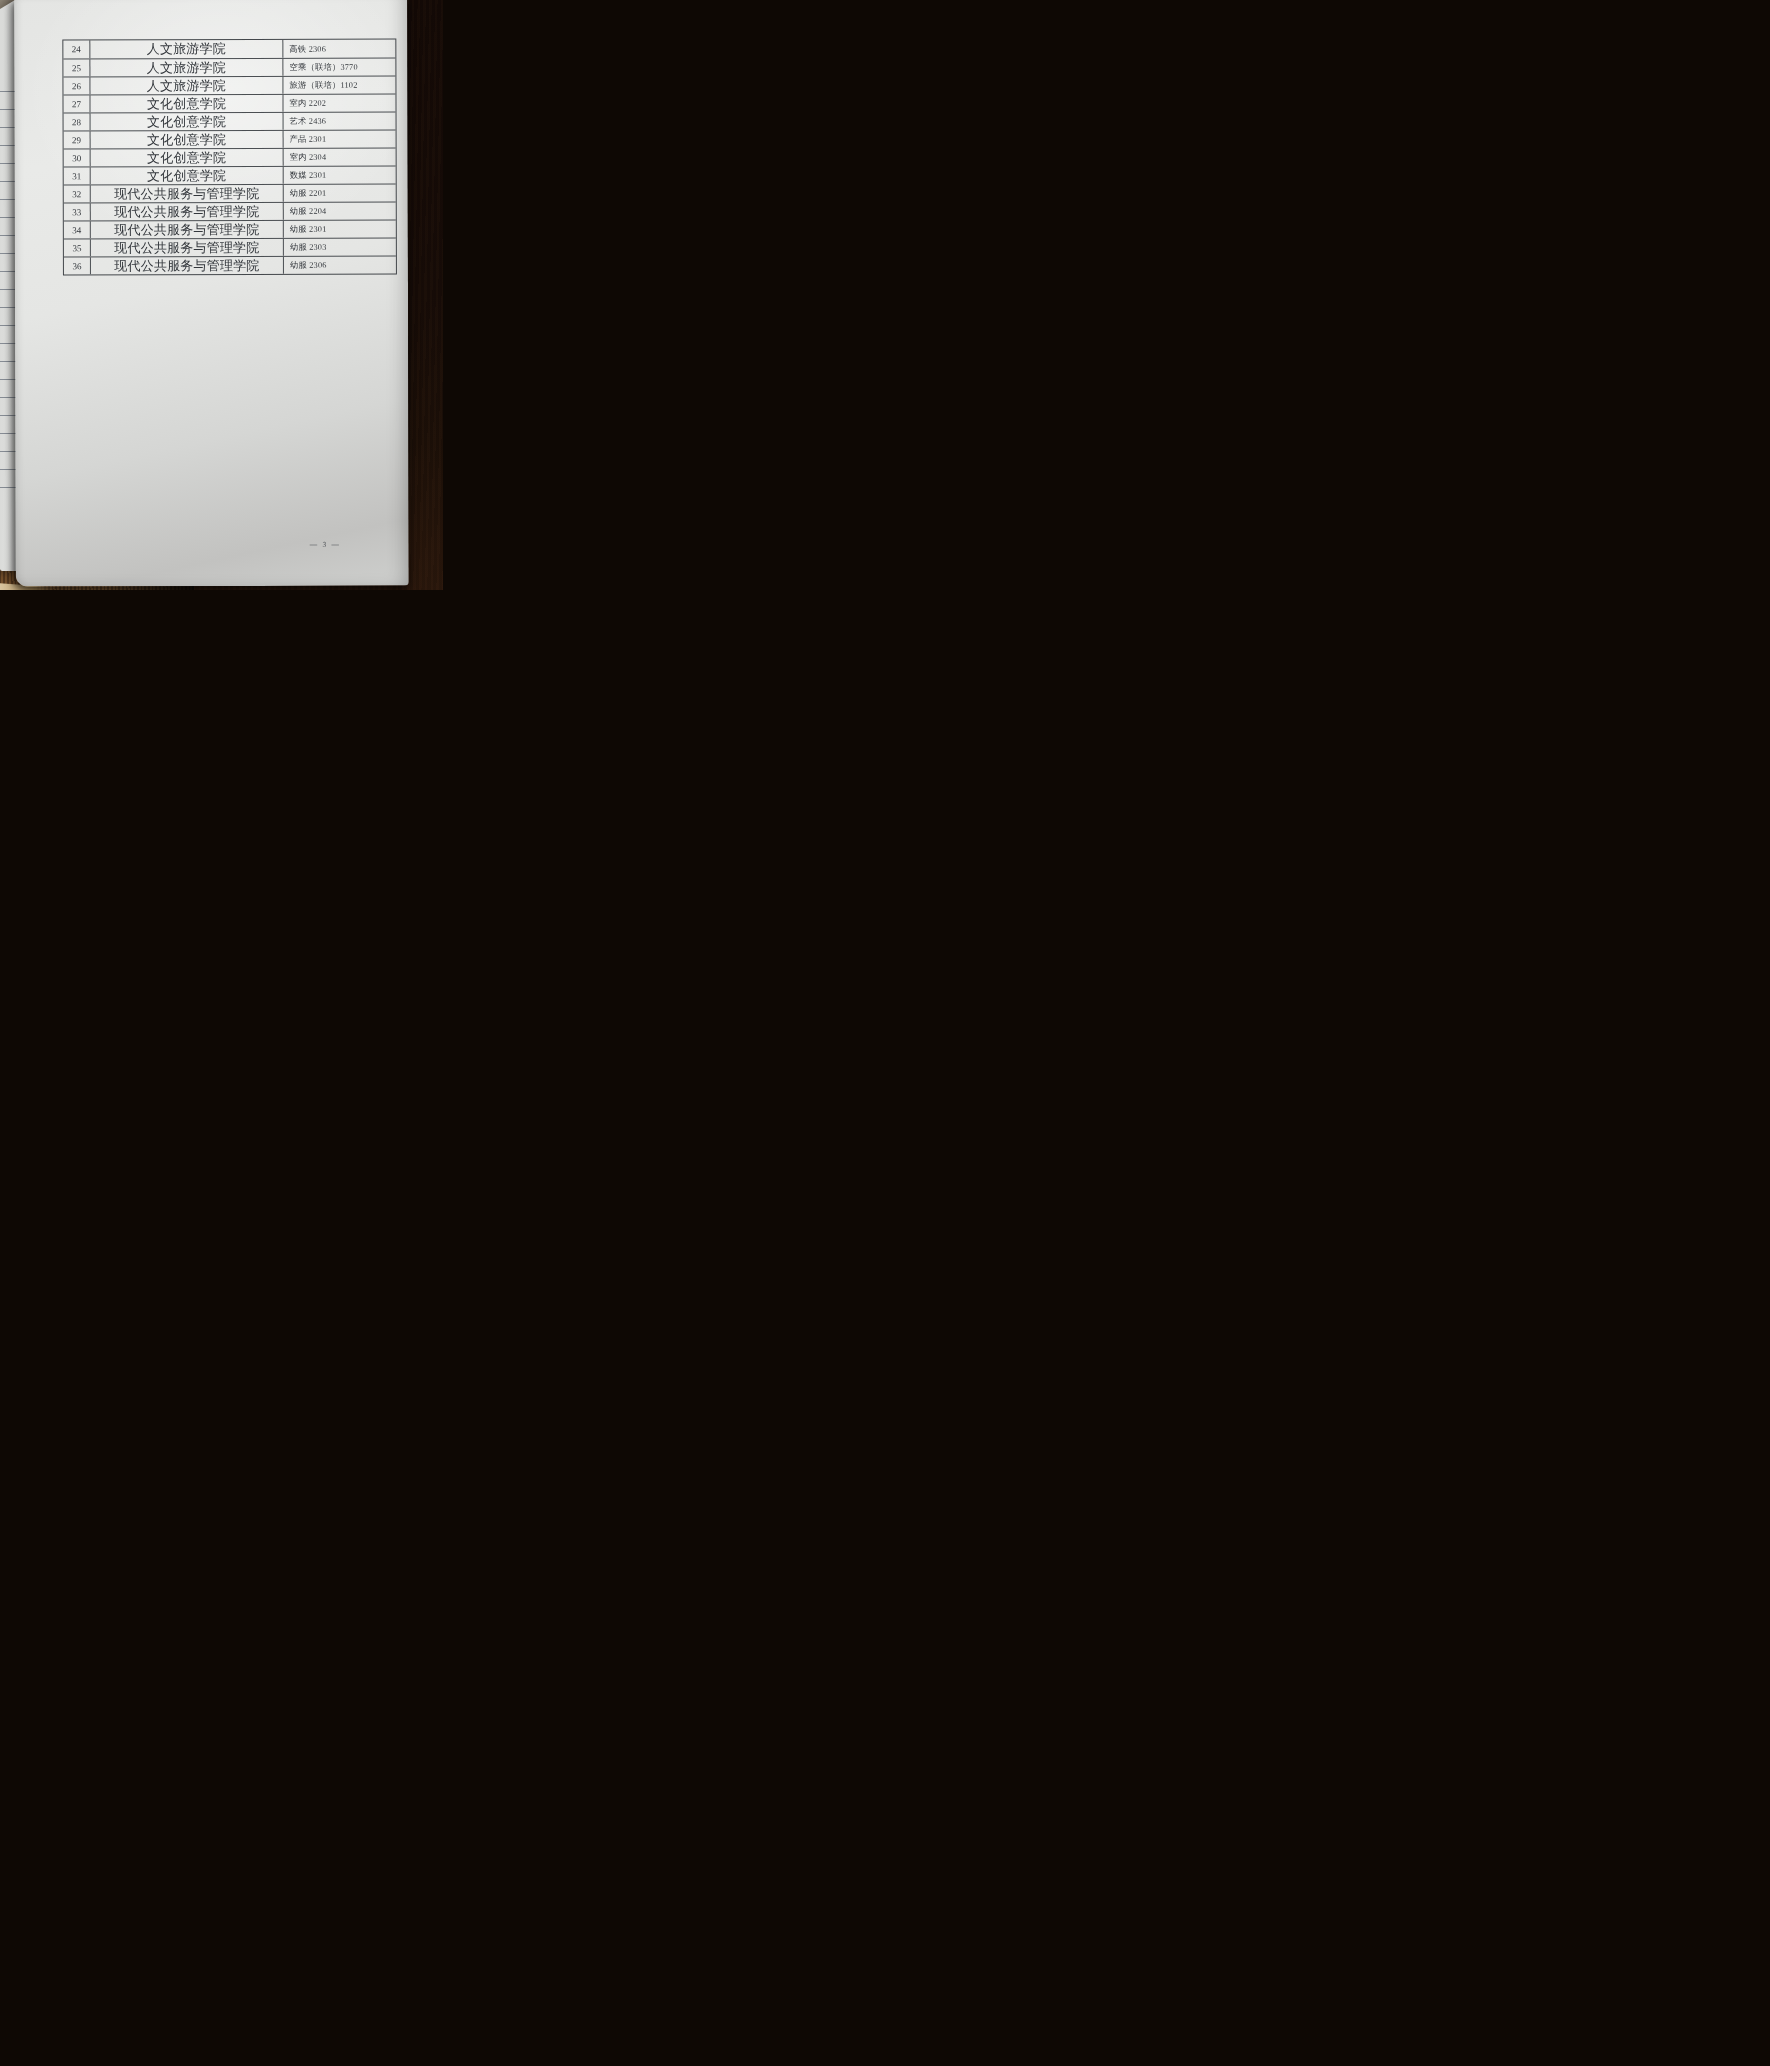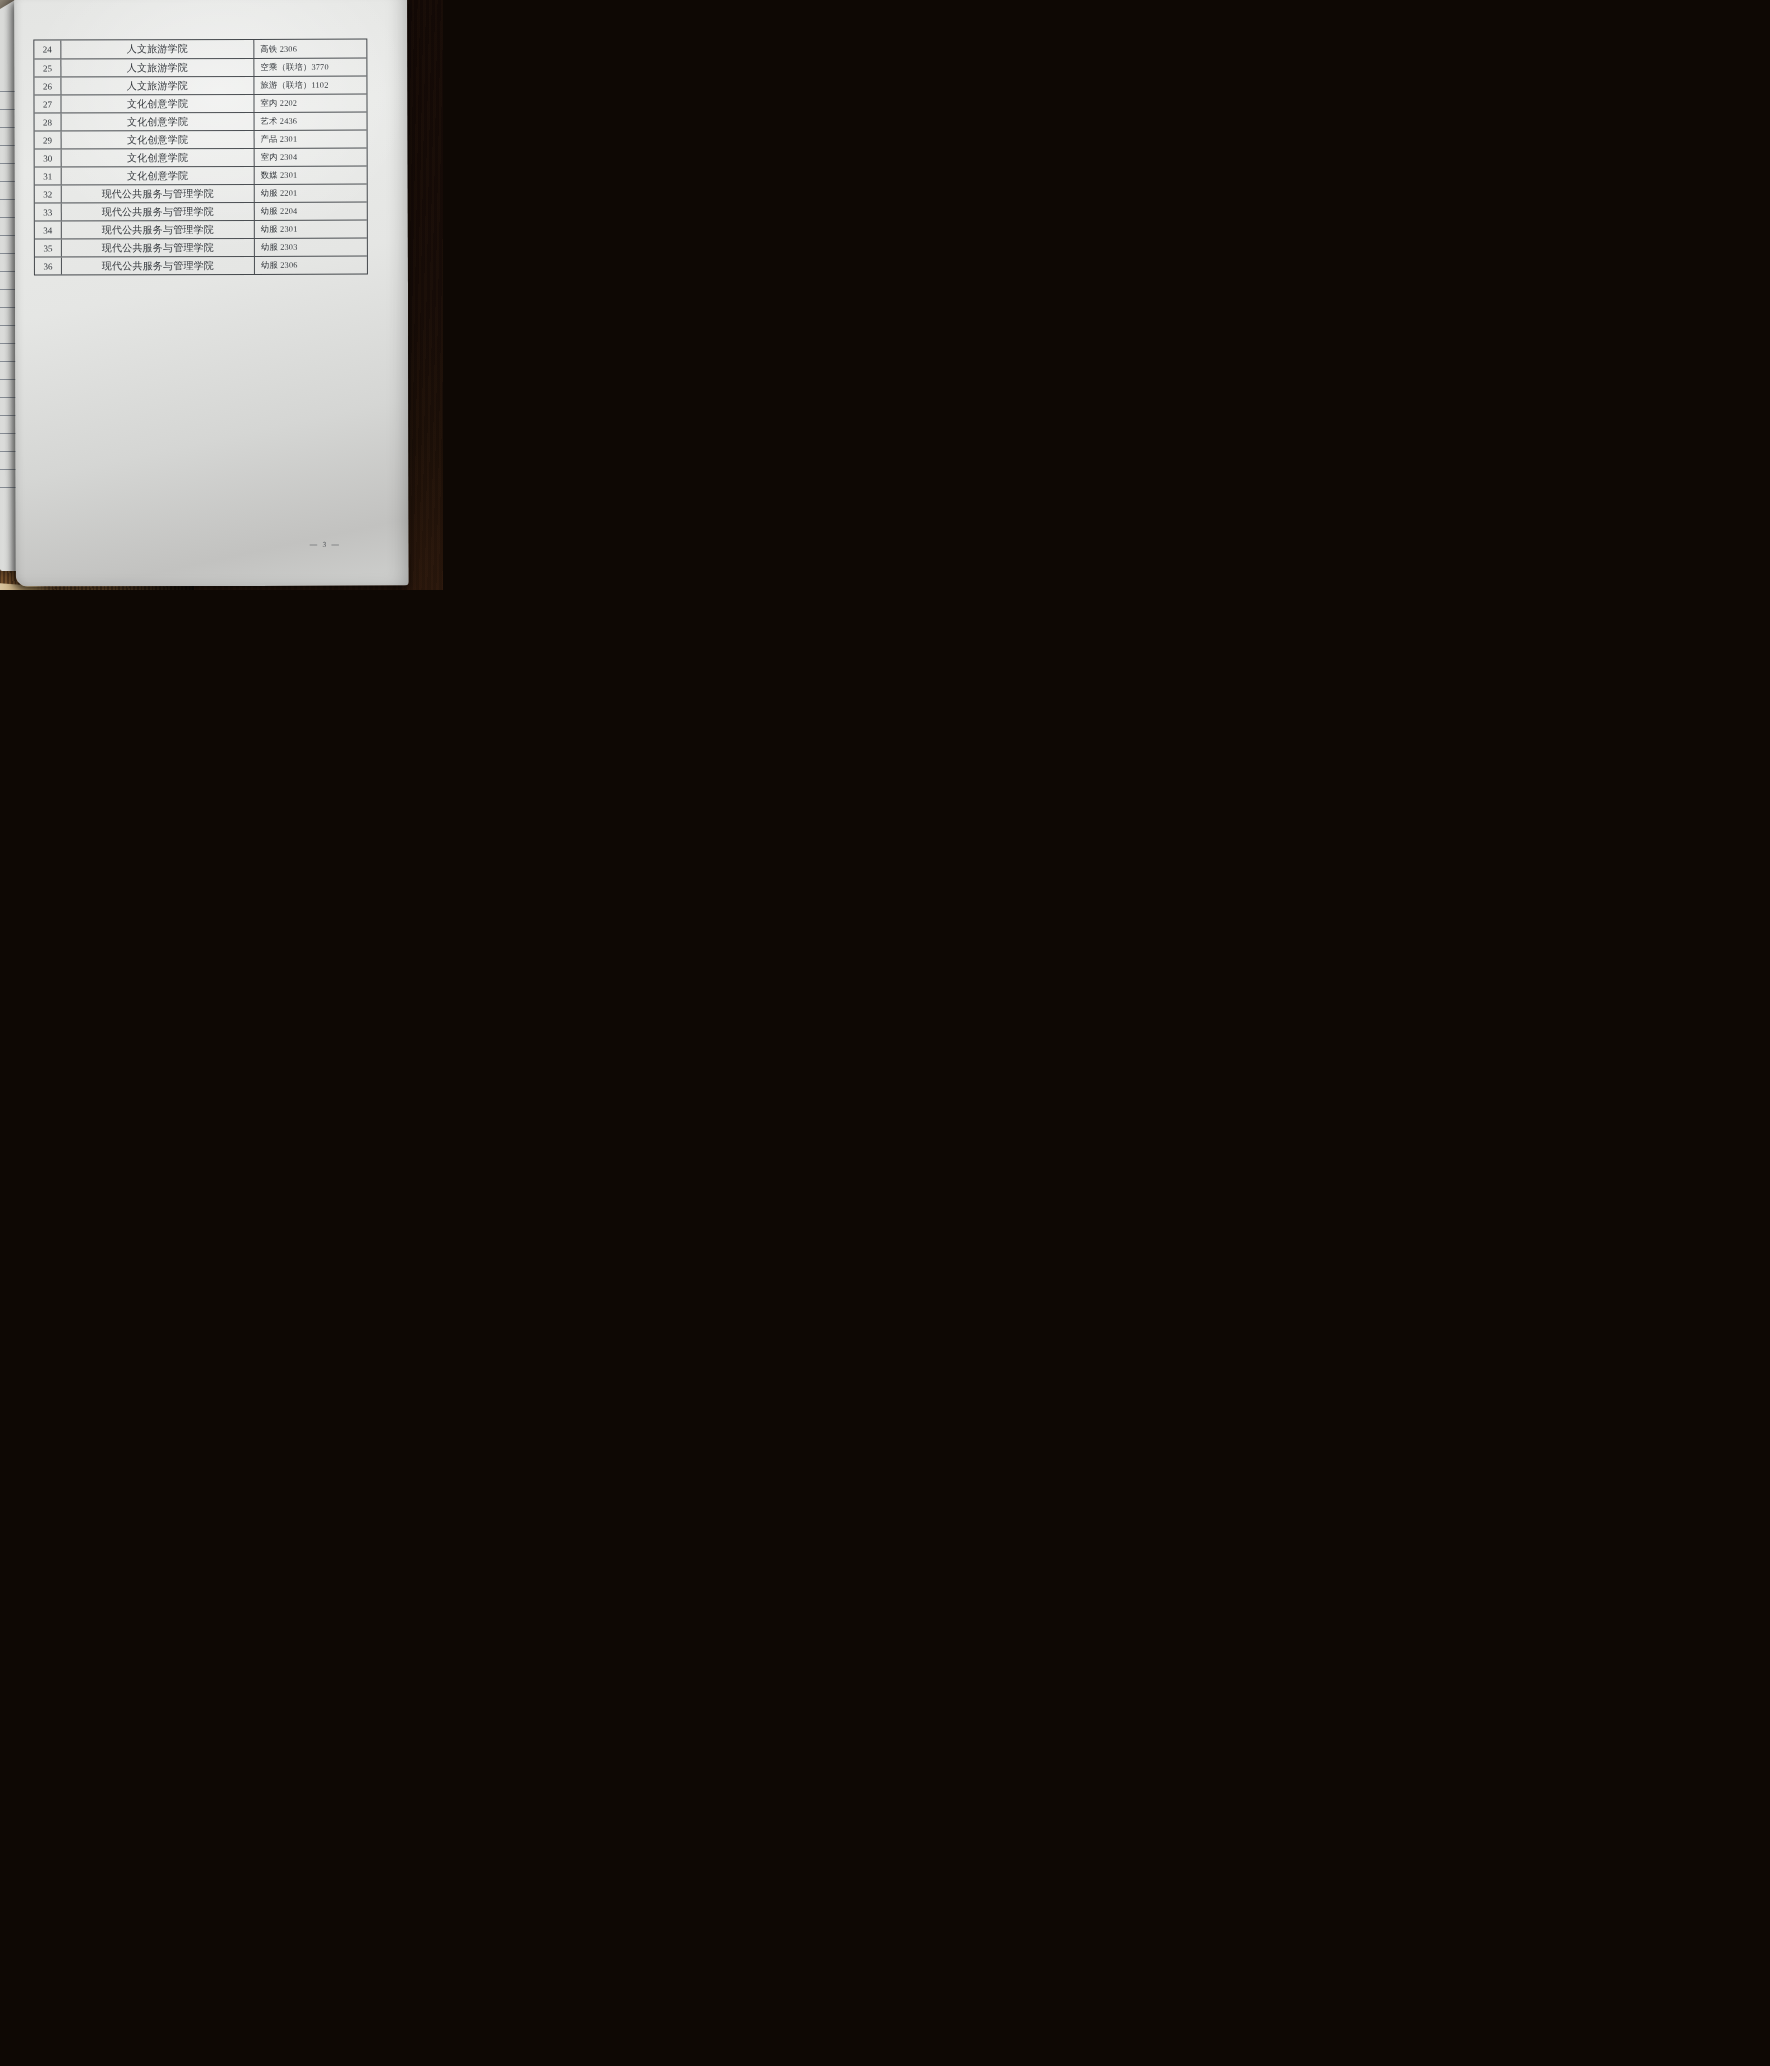"24" .doc-table { left: 19px -> 48px }
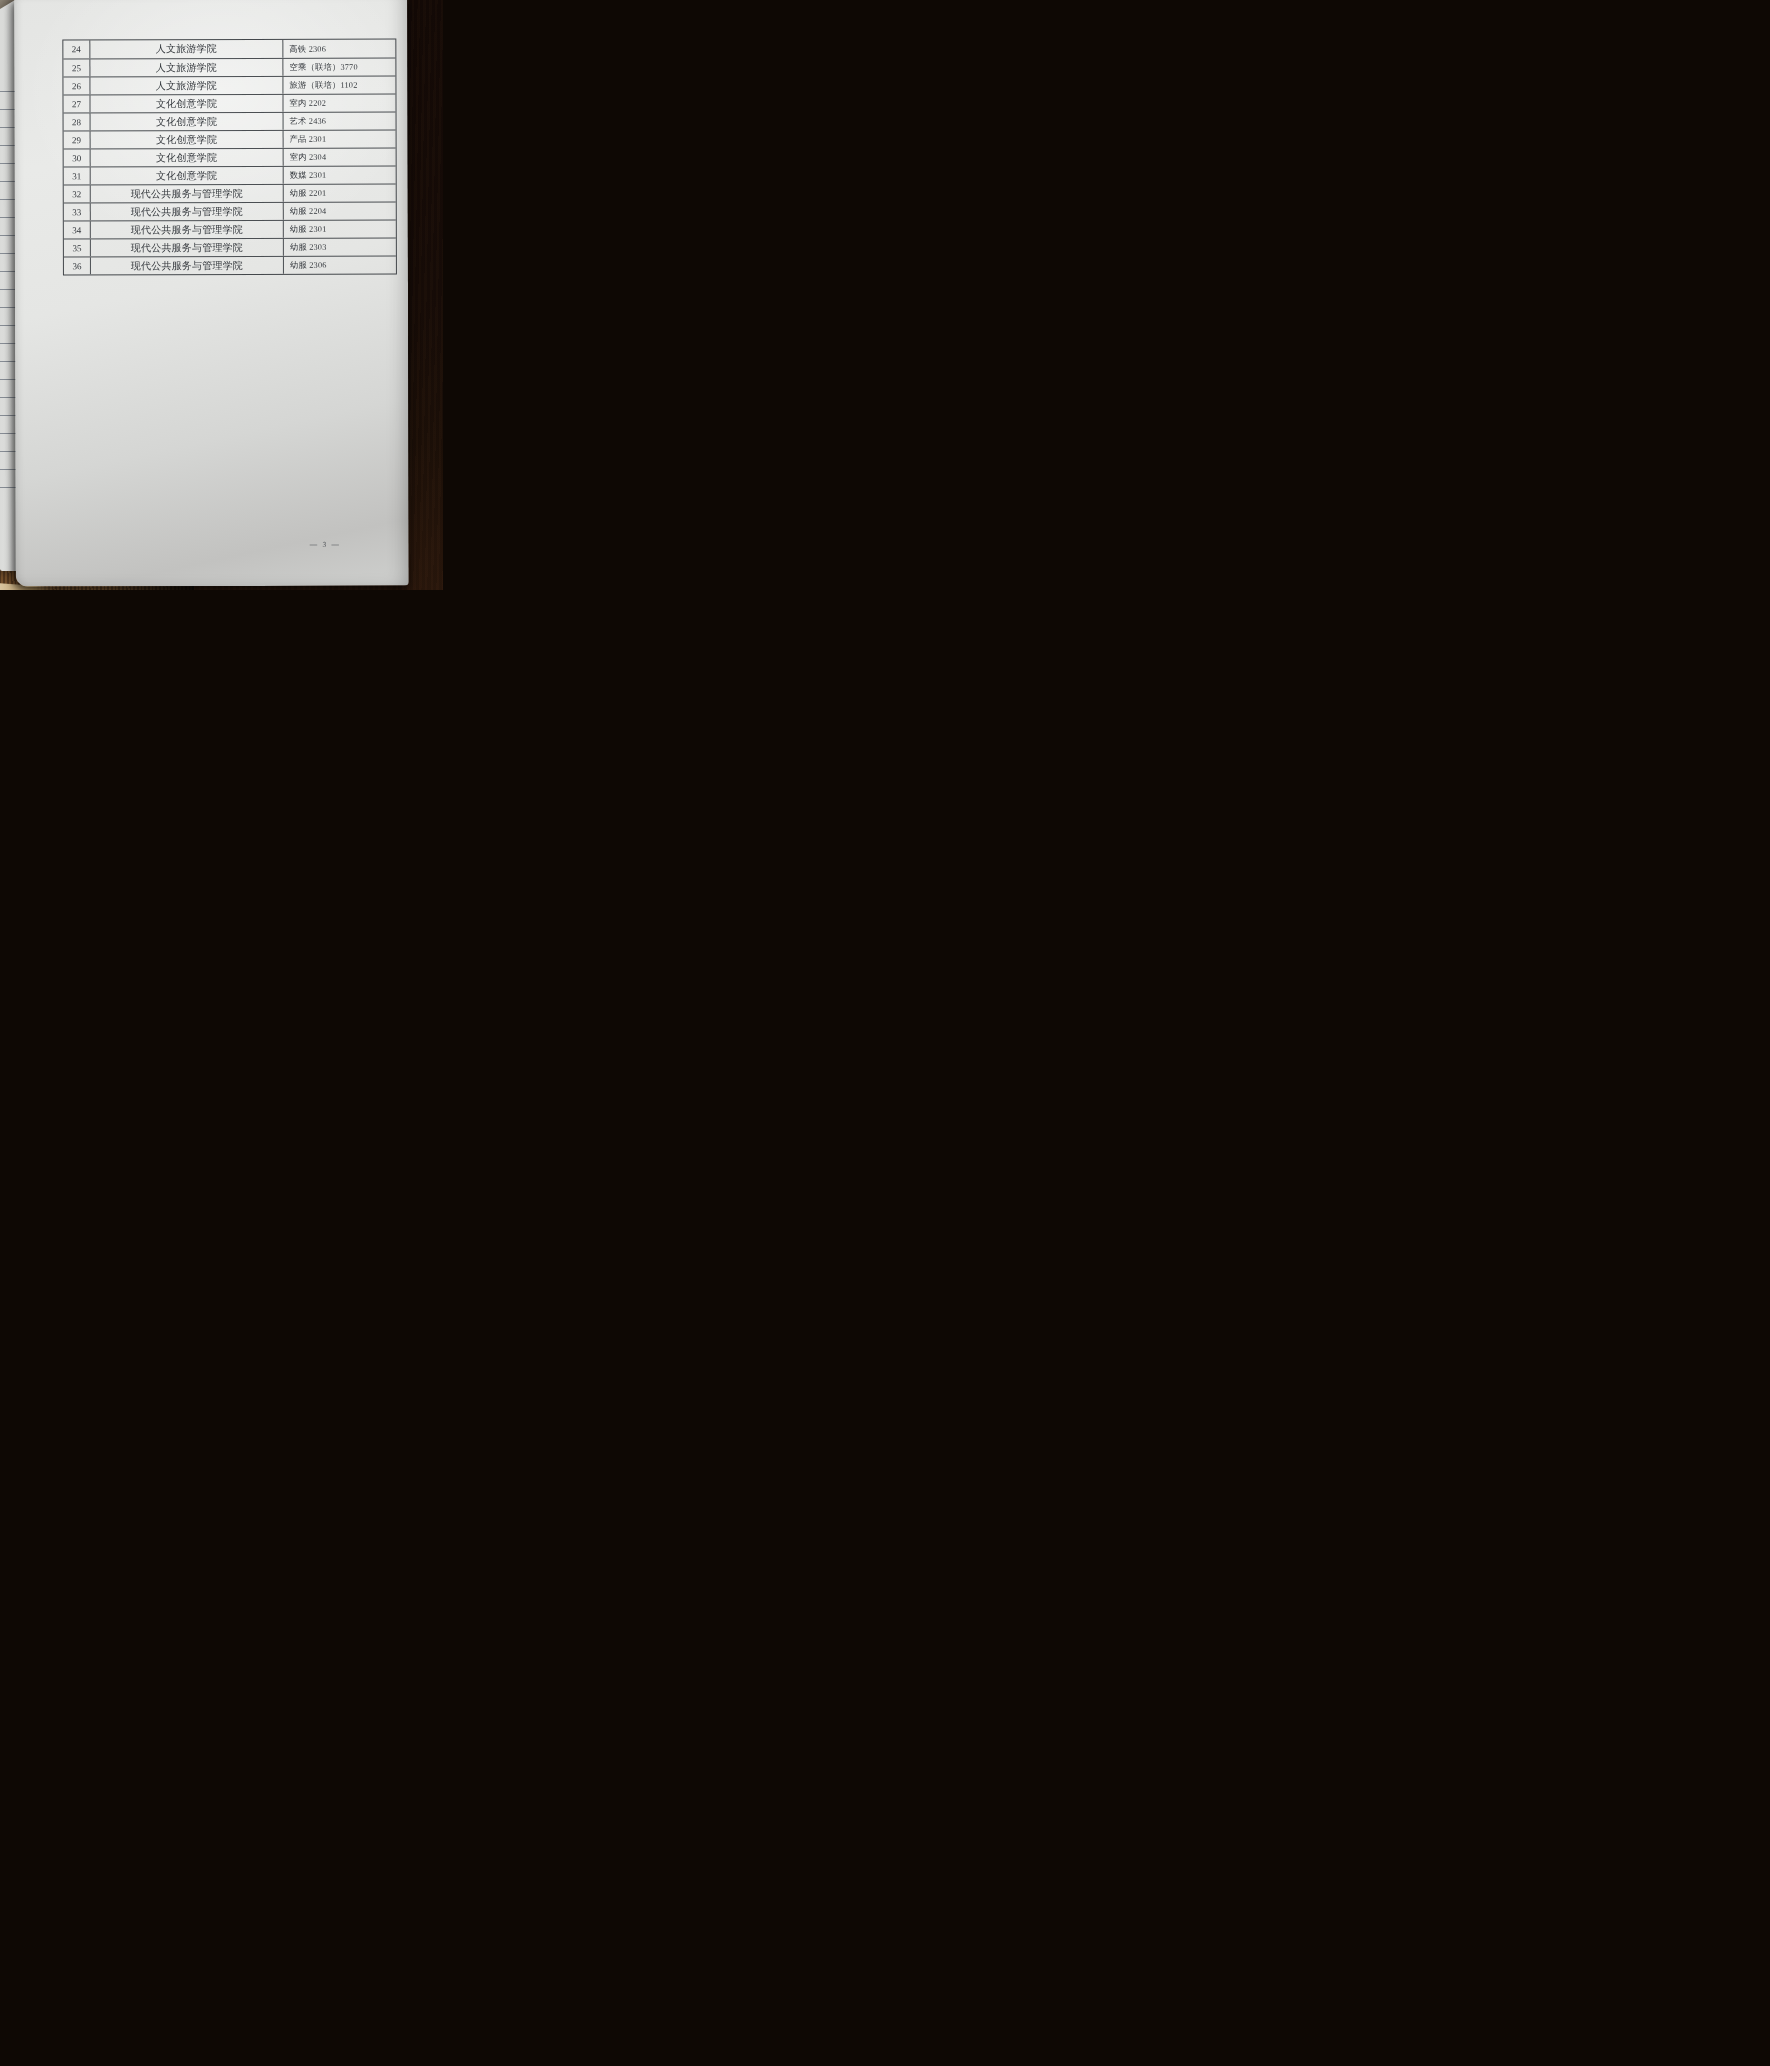"人文旅游学院" .cell-college { font-size: 10px -> 13px }
